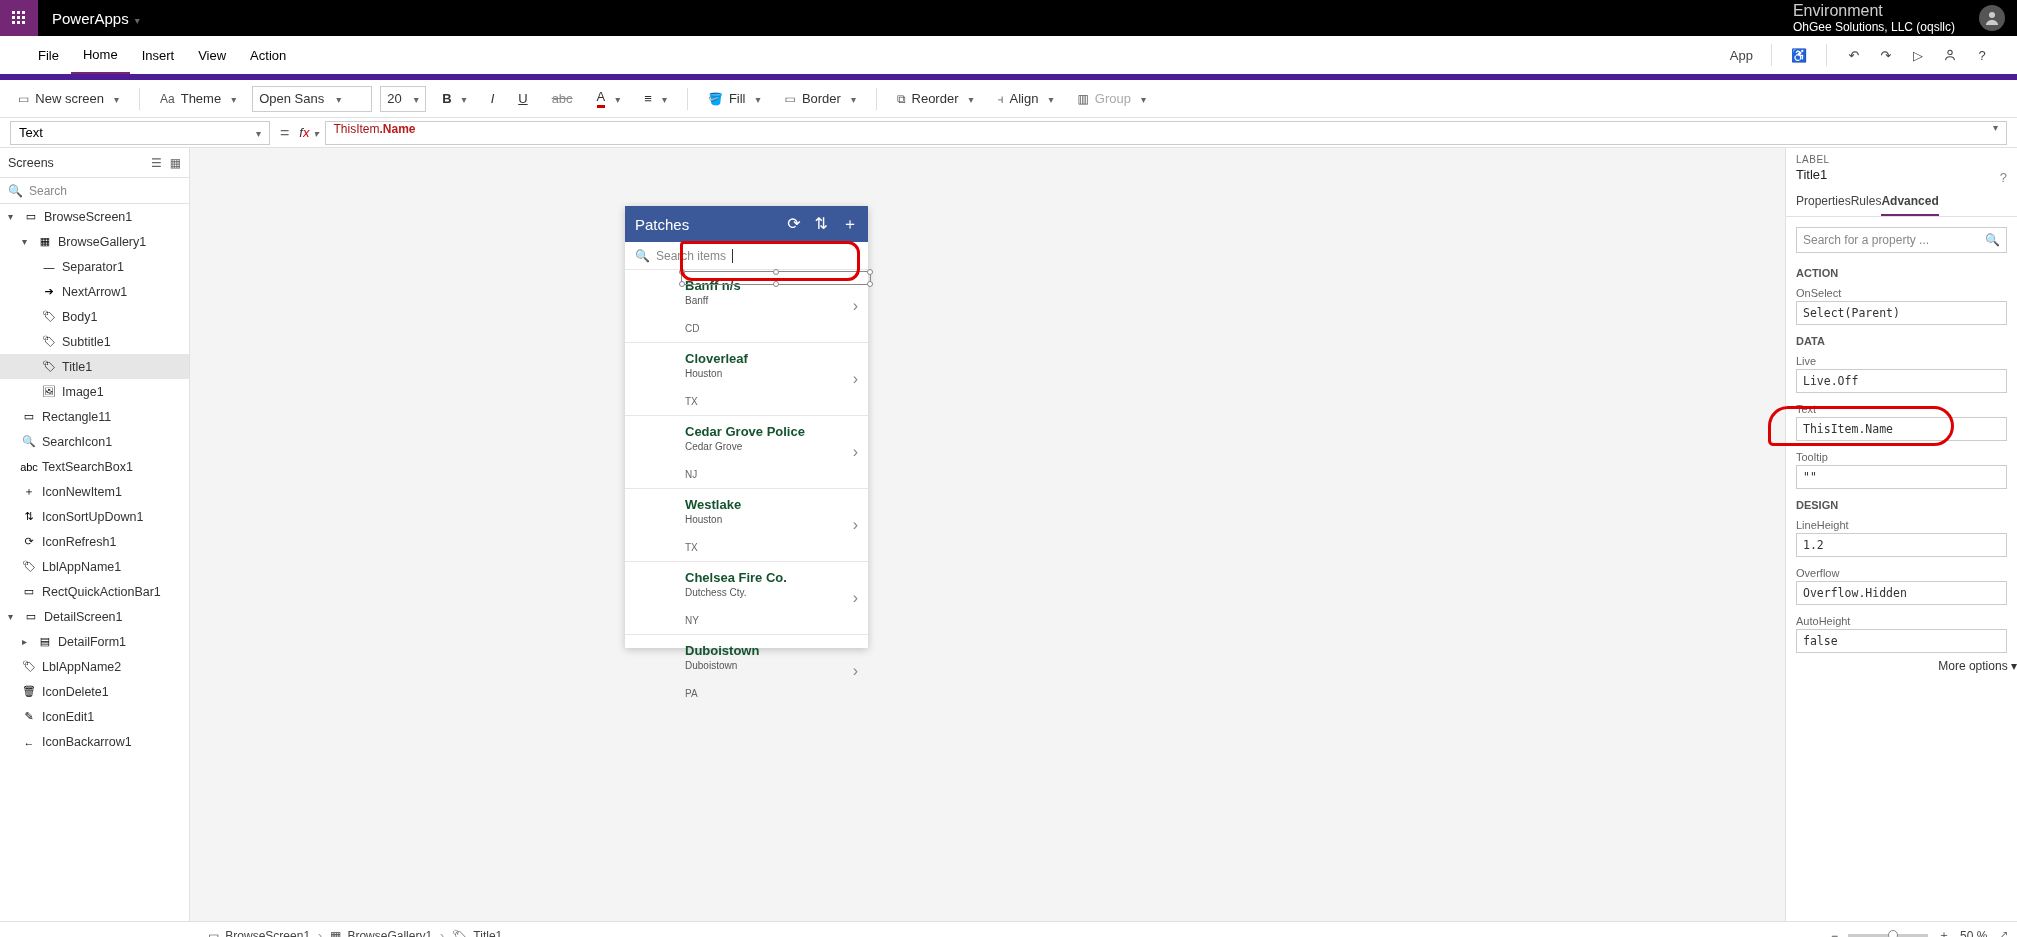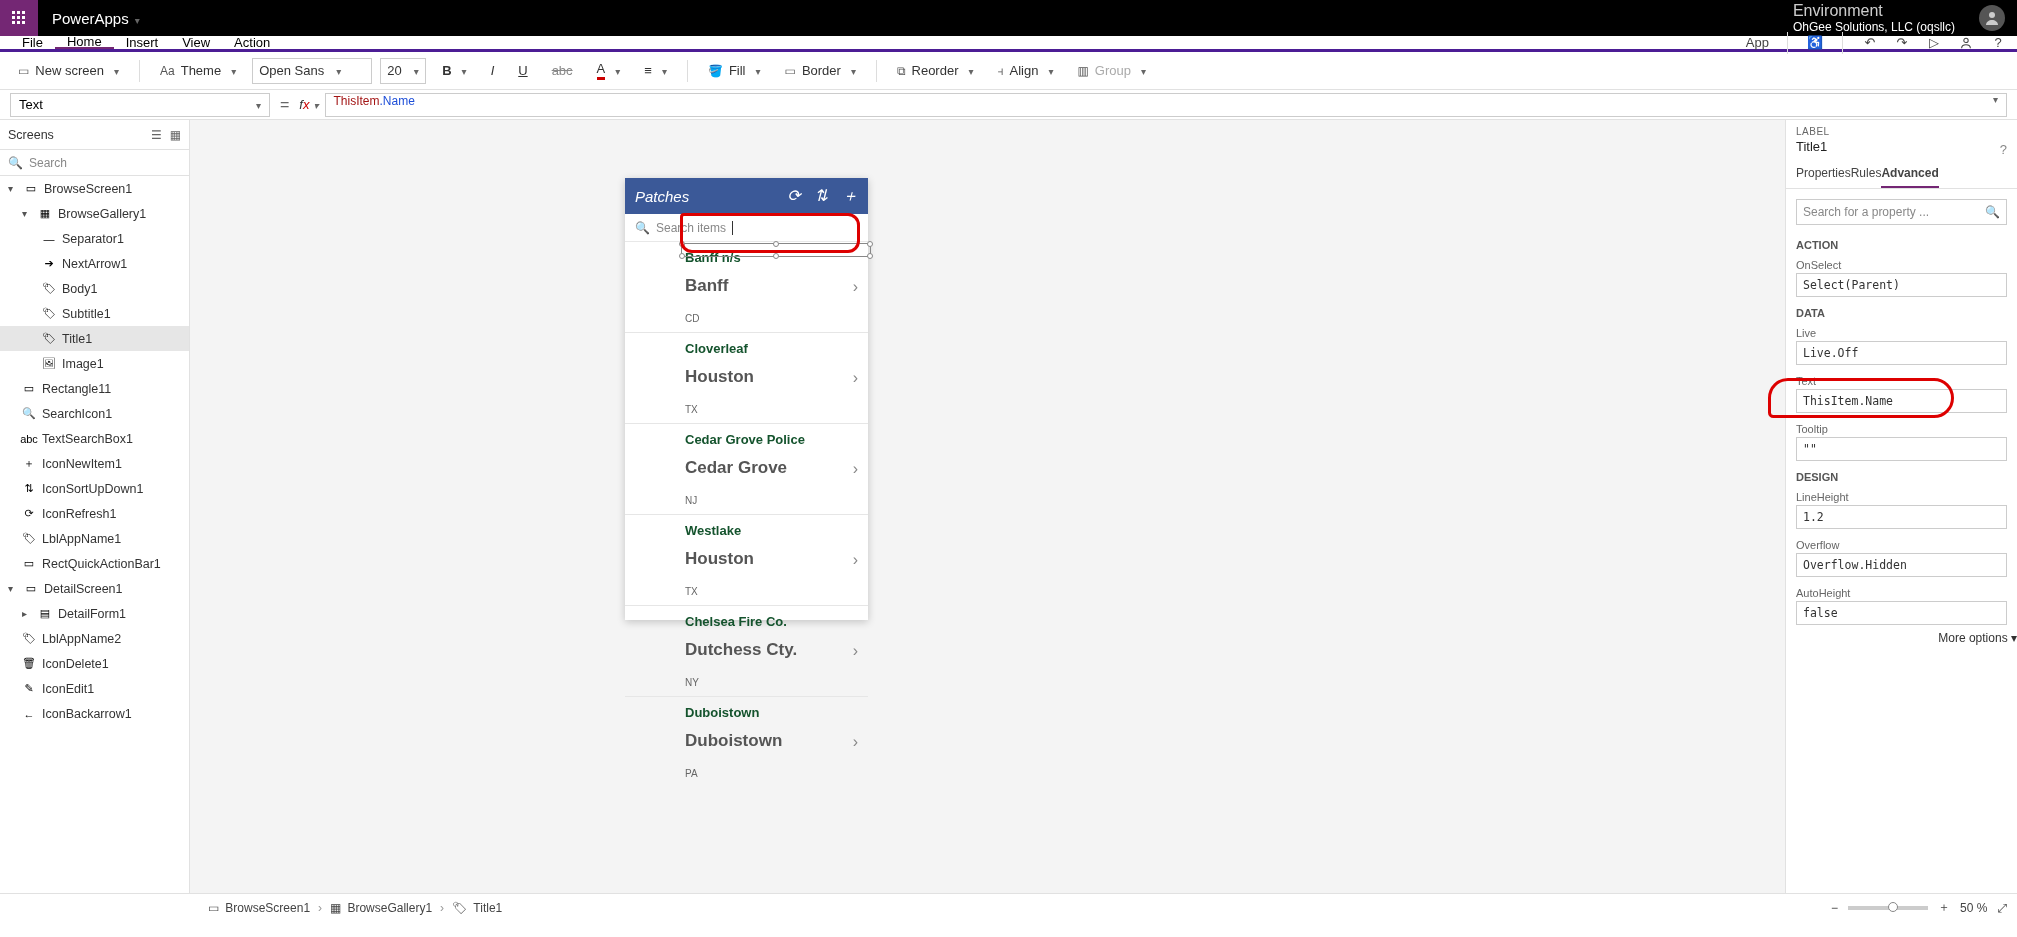"File" .menubar { border-bottom: 3px solid #4c1d95 -> 6px solid #4c1d95; height: 16px -> 44px; padding: 0 10px -> 0 26px }
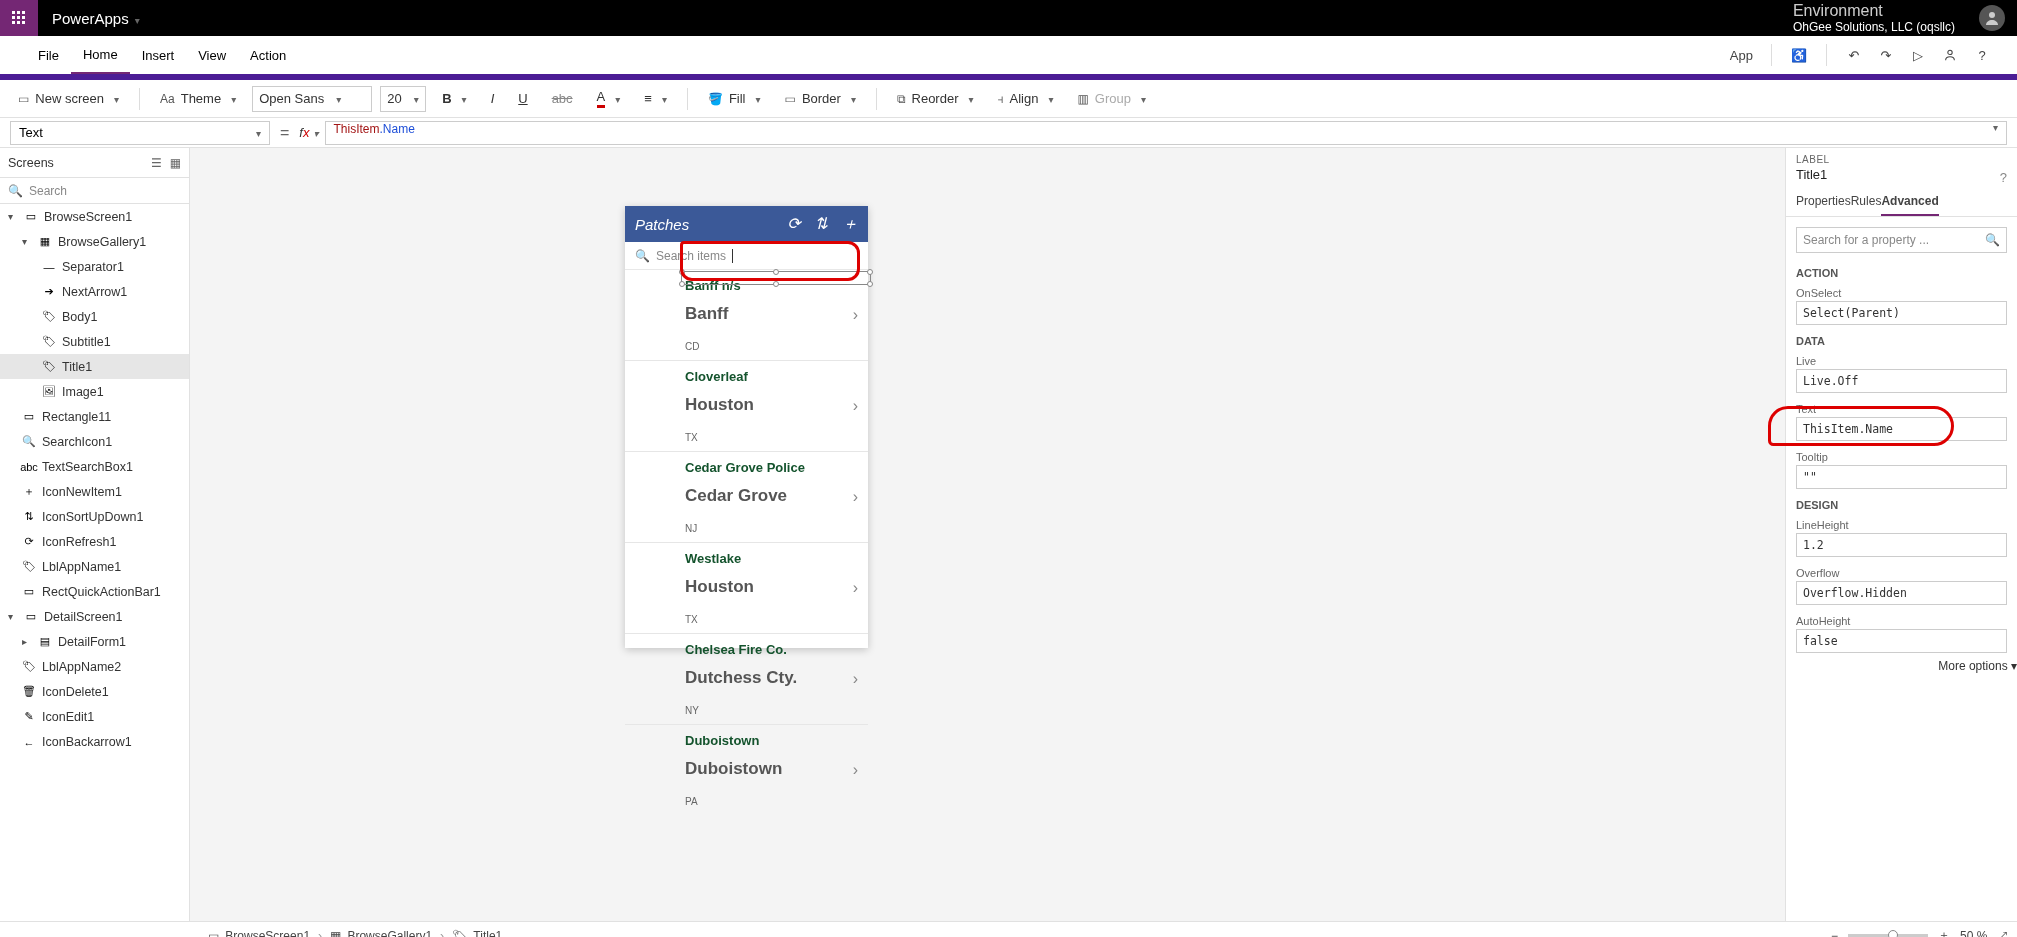".Name" .formula .t2 { color: #1d4ed8 -> #b91c1c; font-weight: none -> bold }
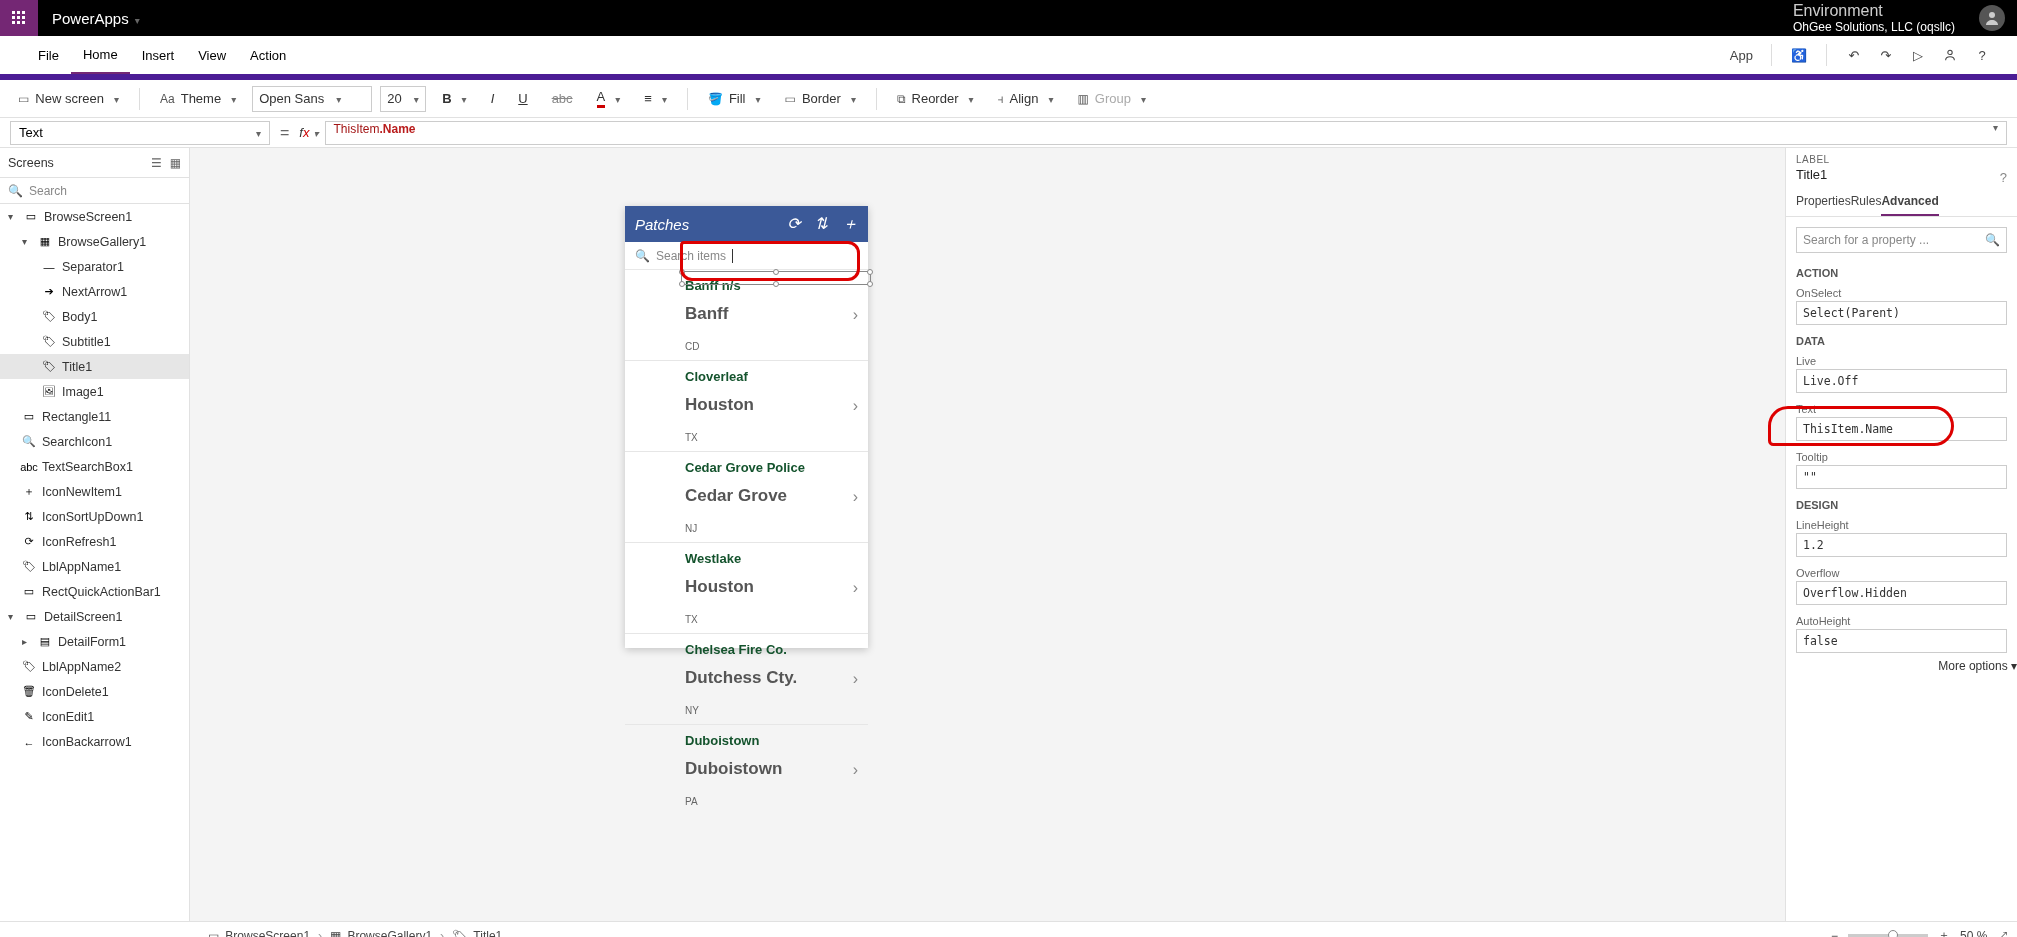"Patches" .ph-header { font-style: italic -> none }
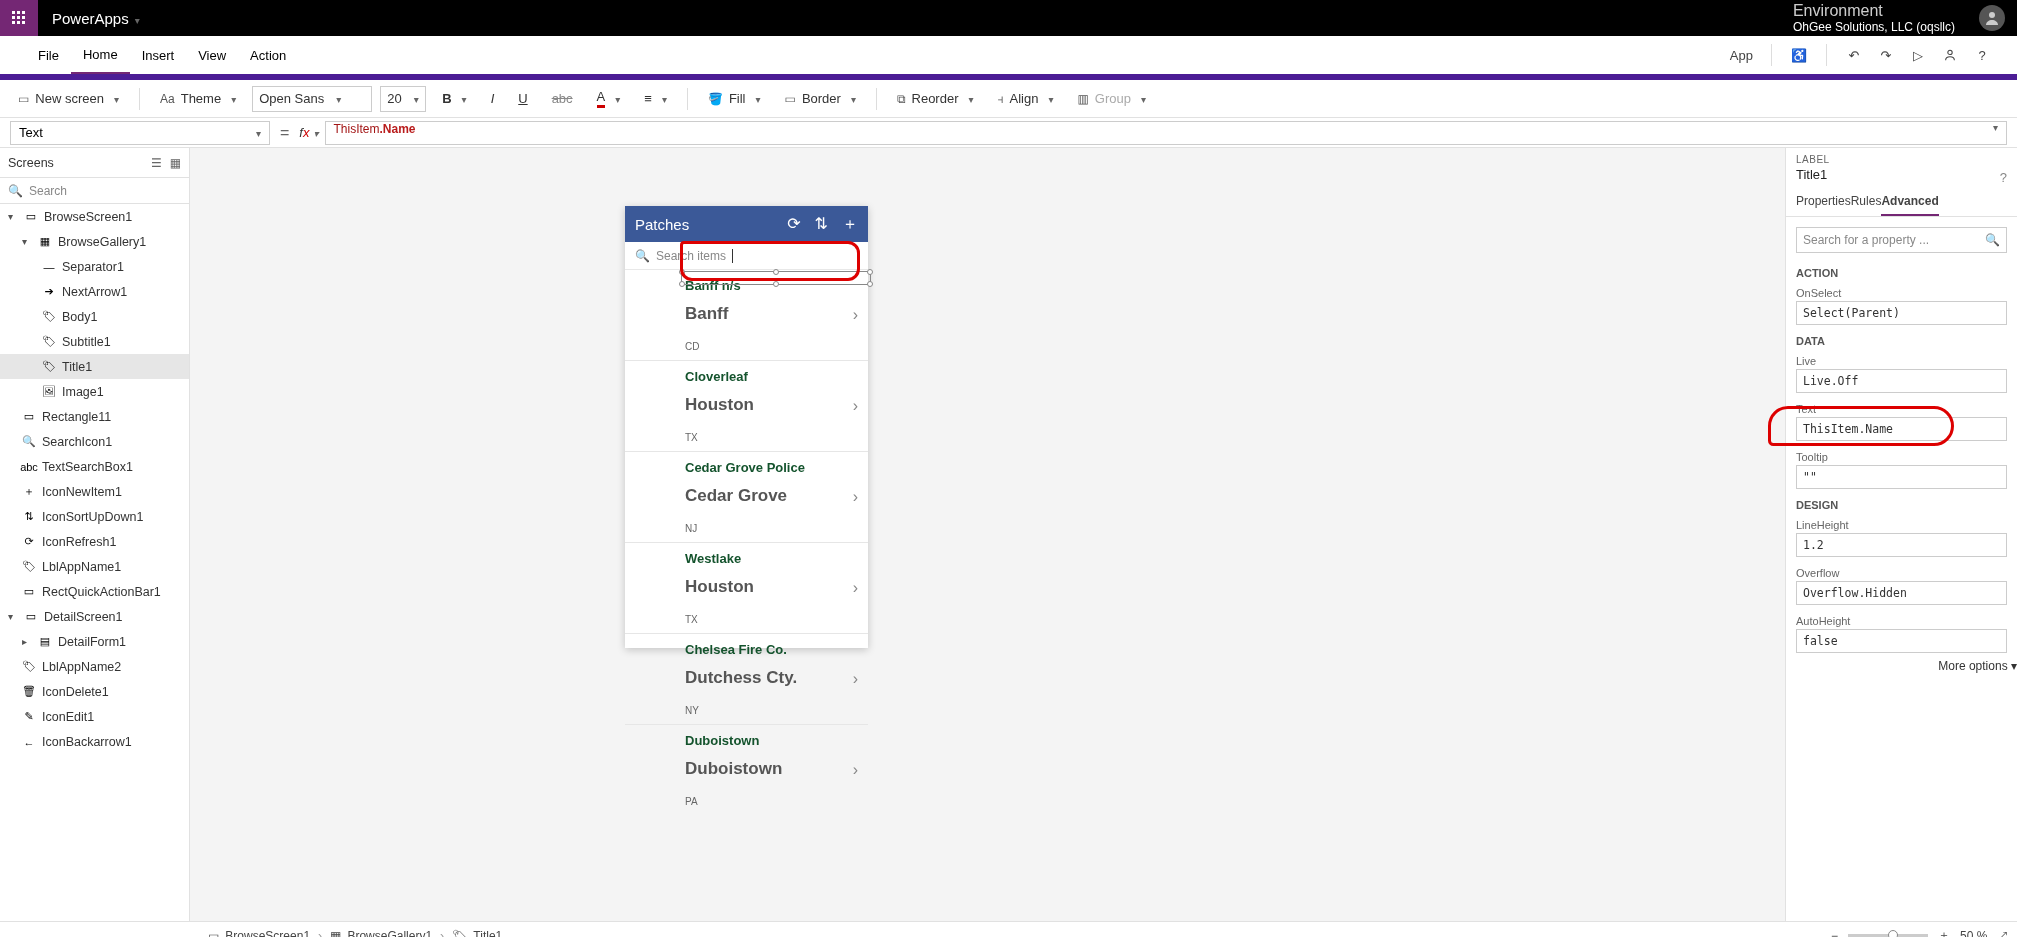"Banff" .ph-item .sub { font-size: 17px -> 10px; font-weight: bold -> none; margin-top: 11px -> 2px }
